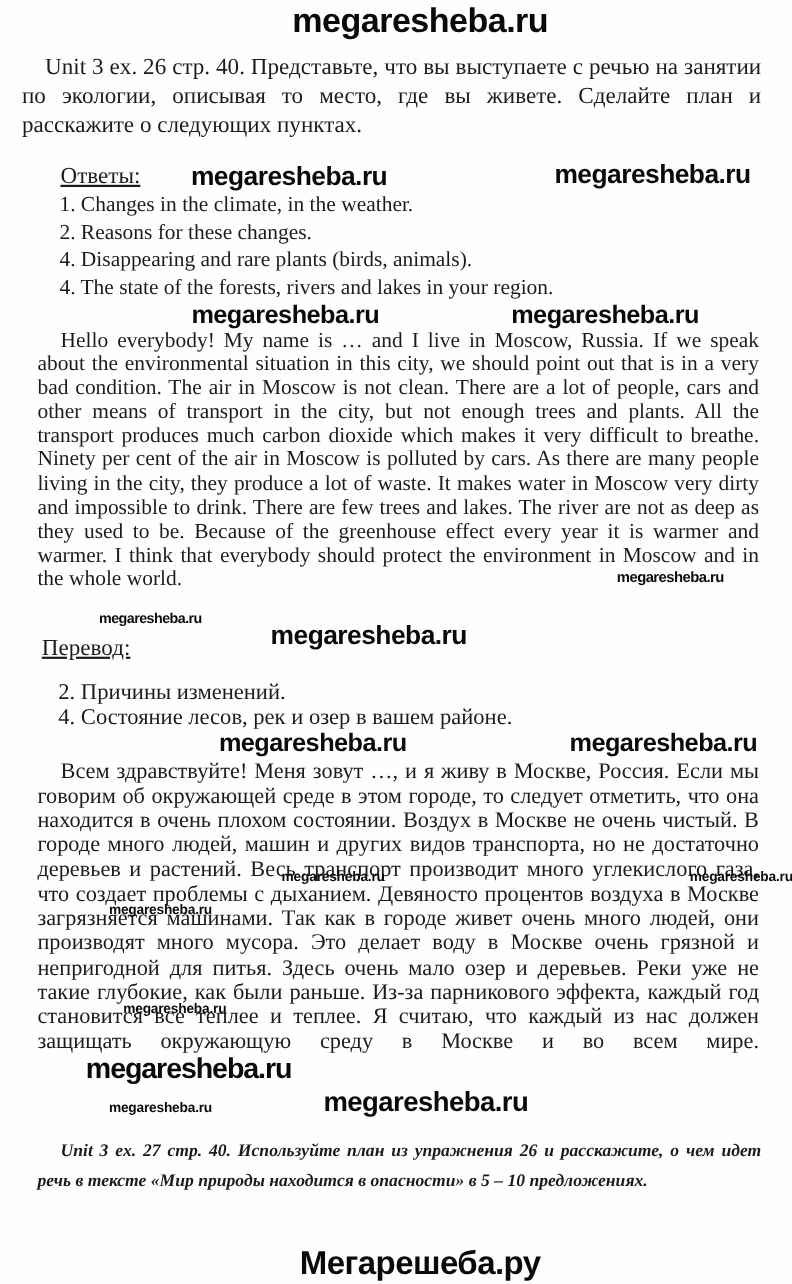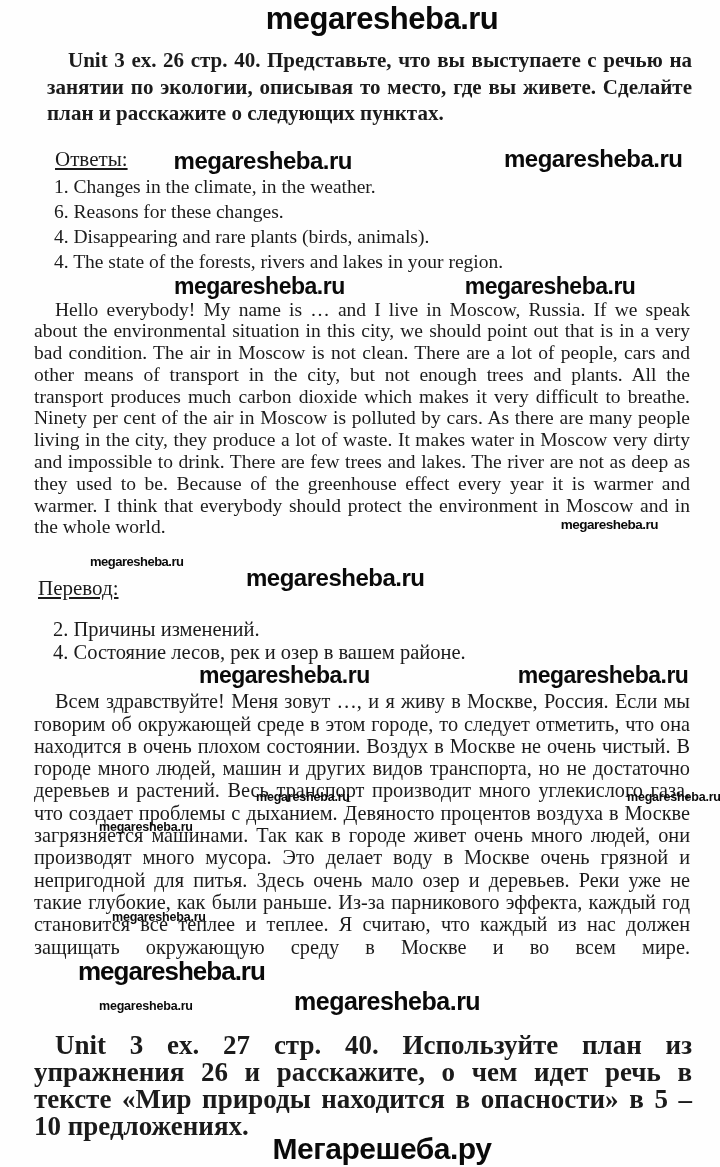"Unit 3 ex. 26 стр." .heading-1 { font-weight: 700 -> 400; margin: 10px 28px 0 47px -> 10px 28px 0 20px }
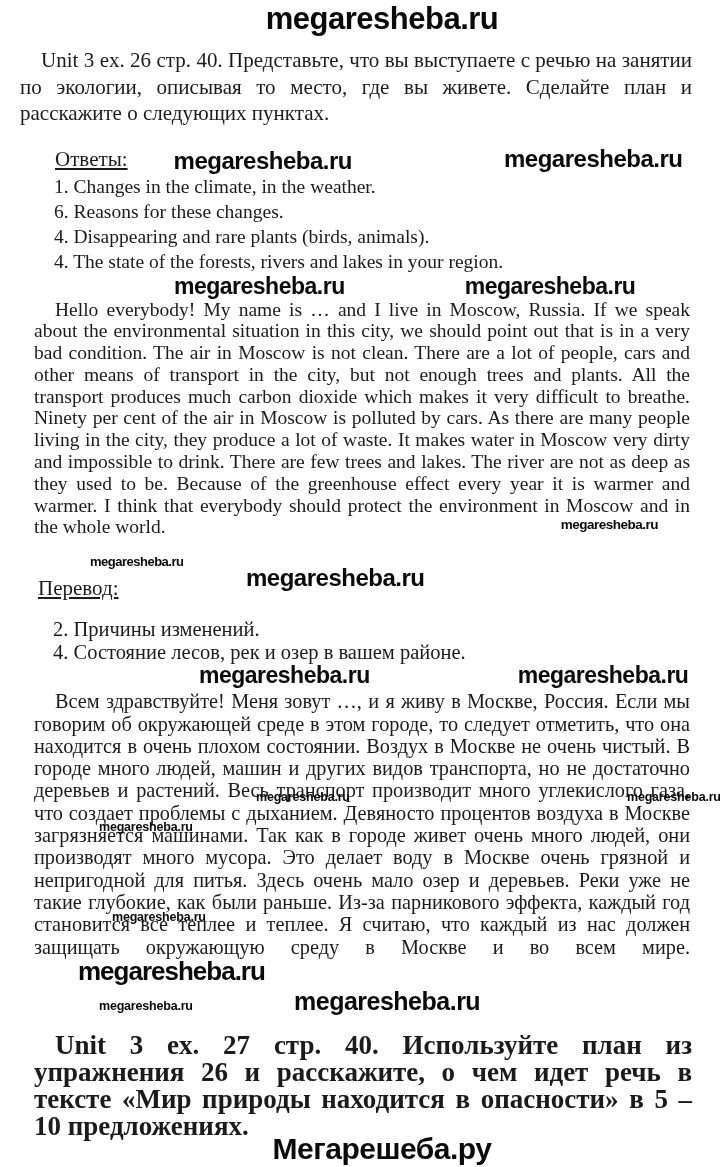"6. Reasons for these changes." div.list-item { text: 6 -> 2 }
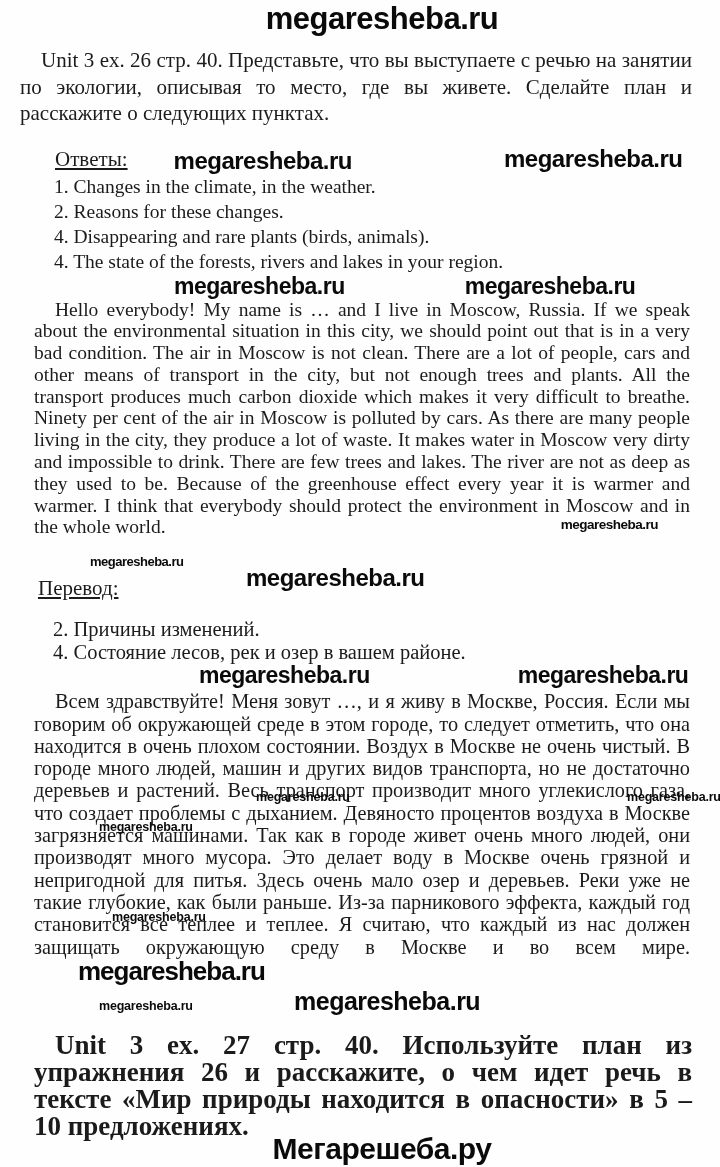"Unit 3 ex. 27 стр." .heading-2 { font-size: 27px -> 16px; font-style: none -> italic }
